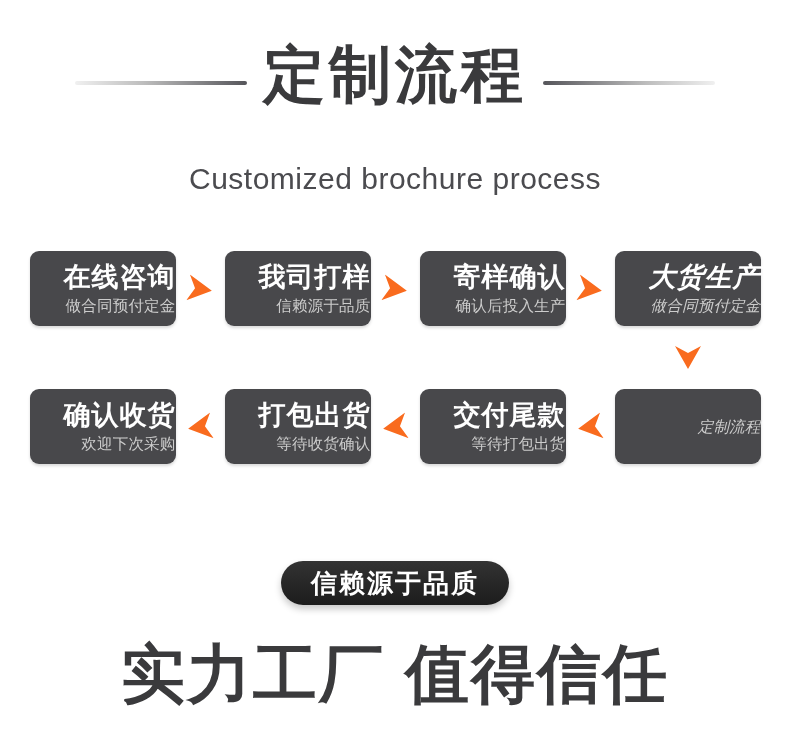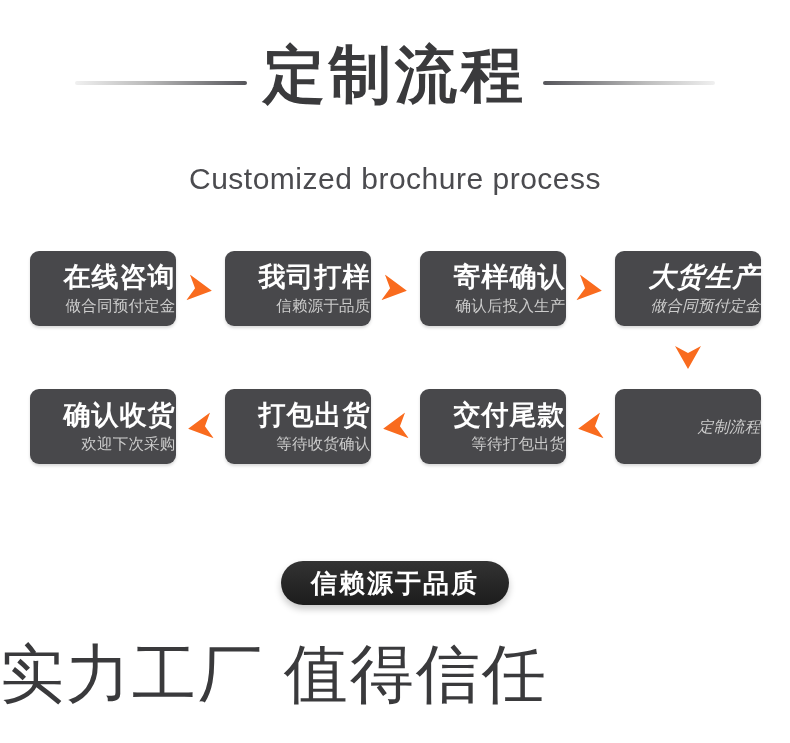"实力工厂 值得信任" .slogan { font-weight: 400 -> 700; text-align: left -> center }
